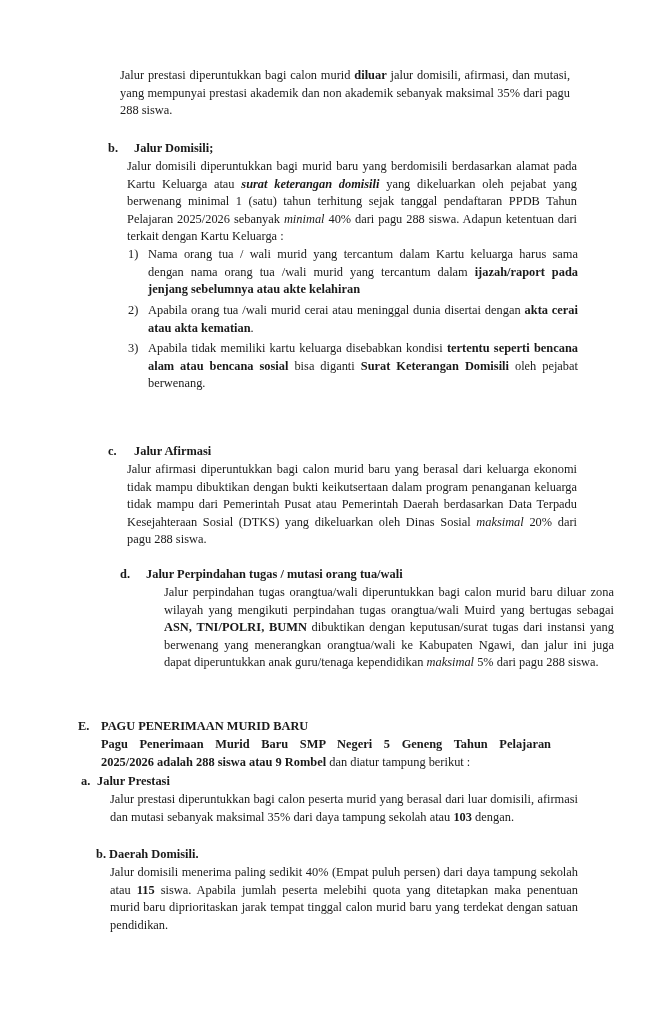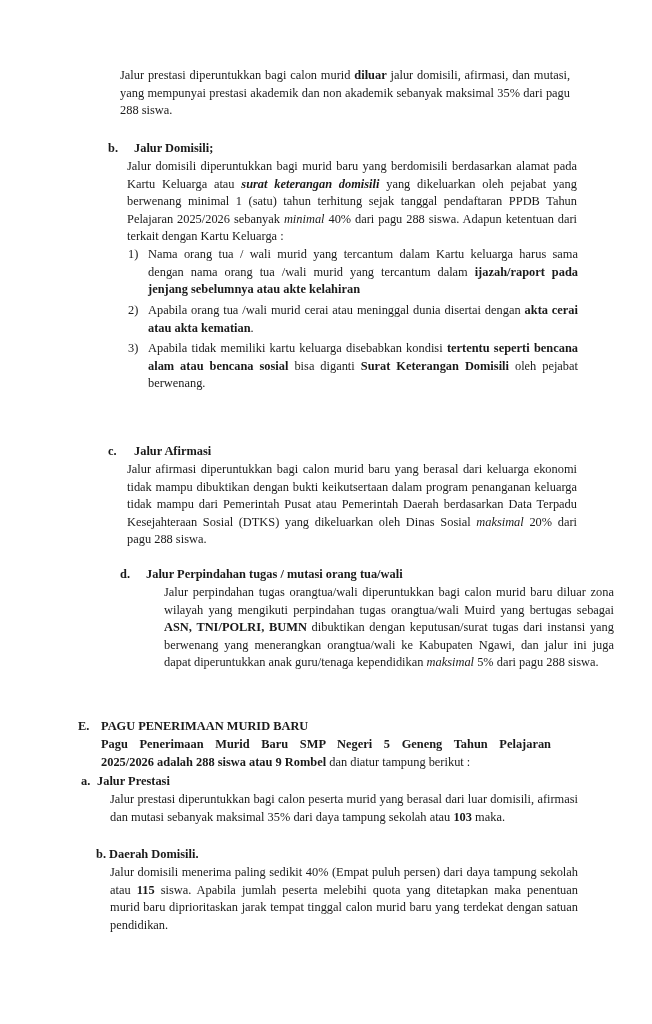"maka." span { text: maka -> dengan }
